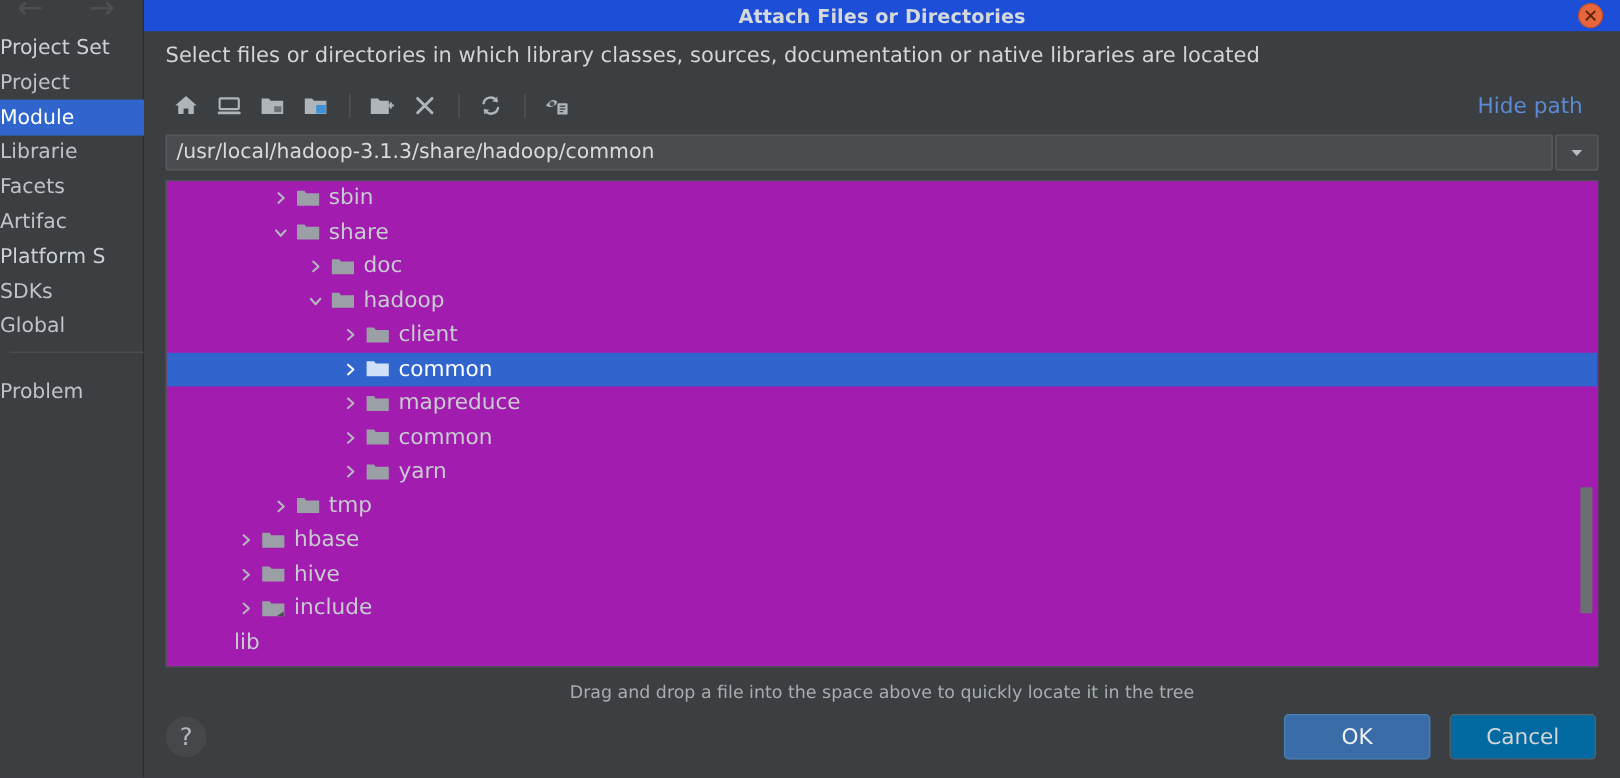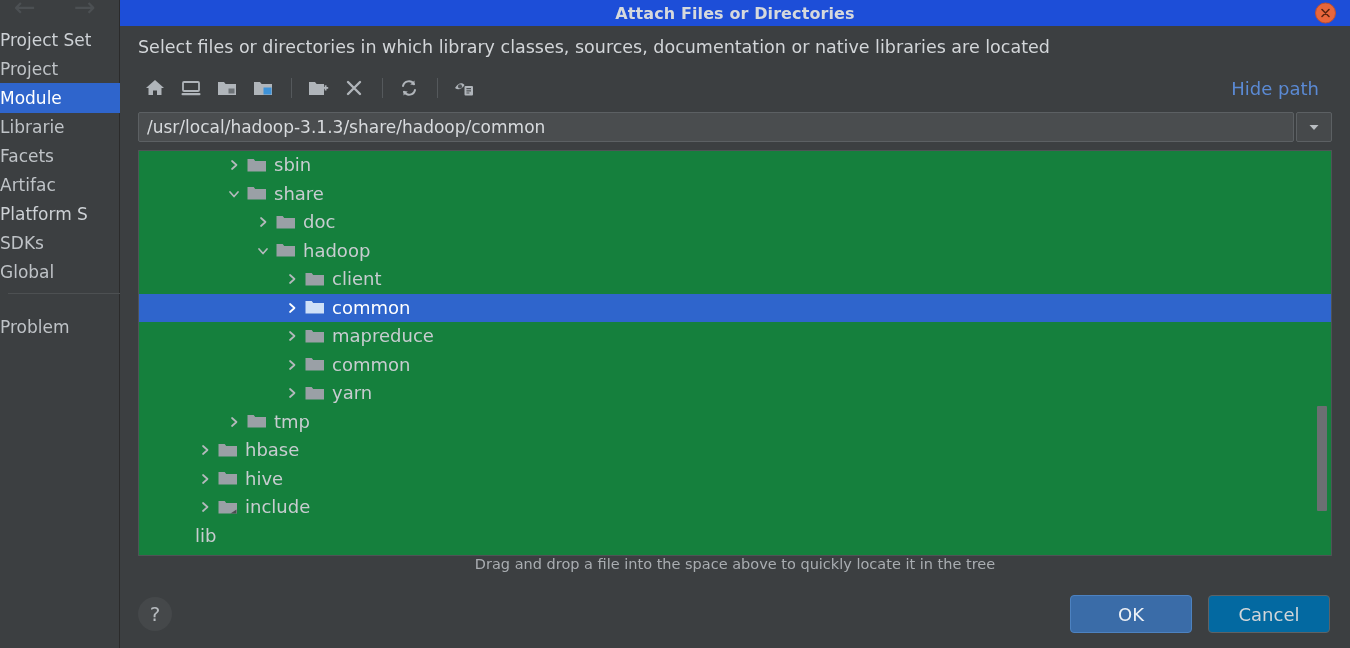"sbin" #tree-wrap { background: #15803d -> #a21caf }
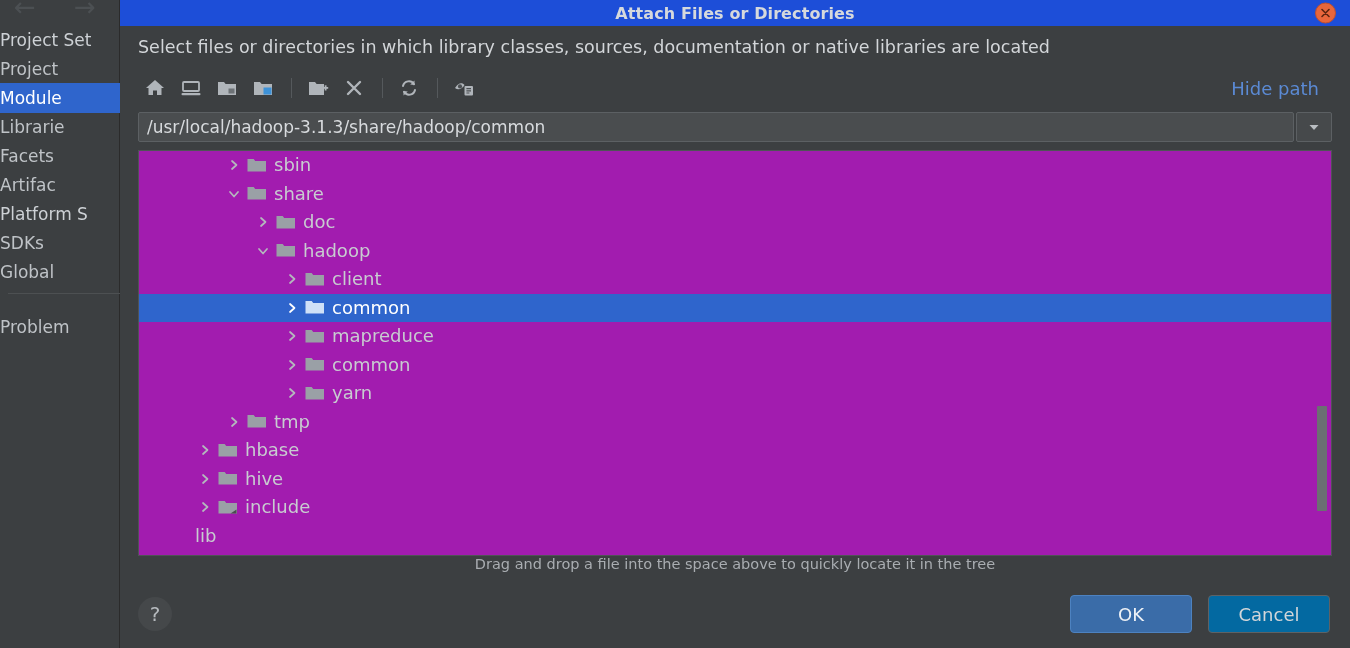"Drag and drop a file" #hint-row { align-items: flex-start -> flex-end }
